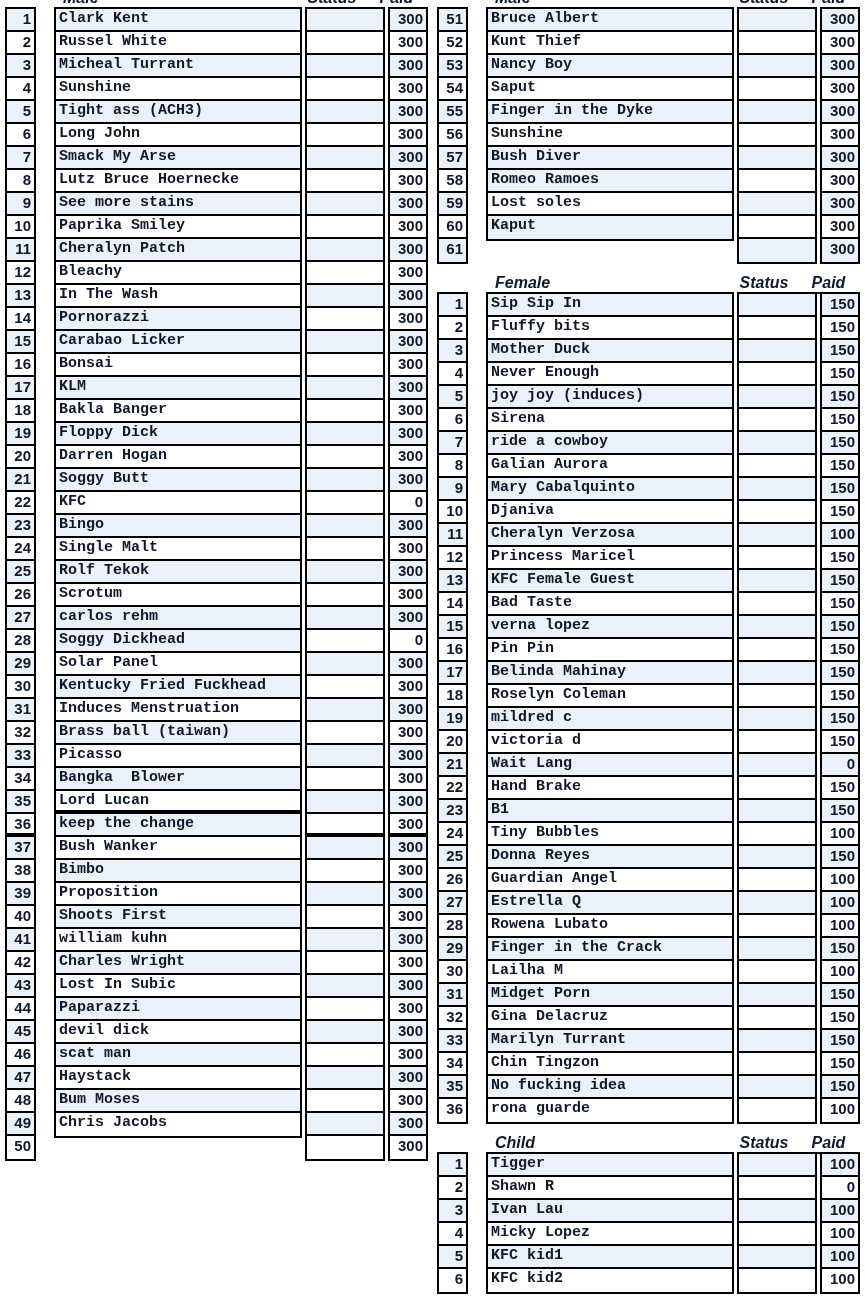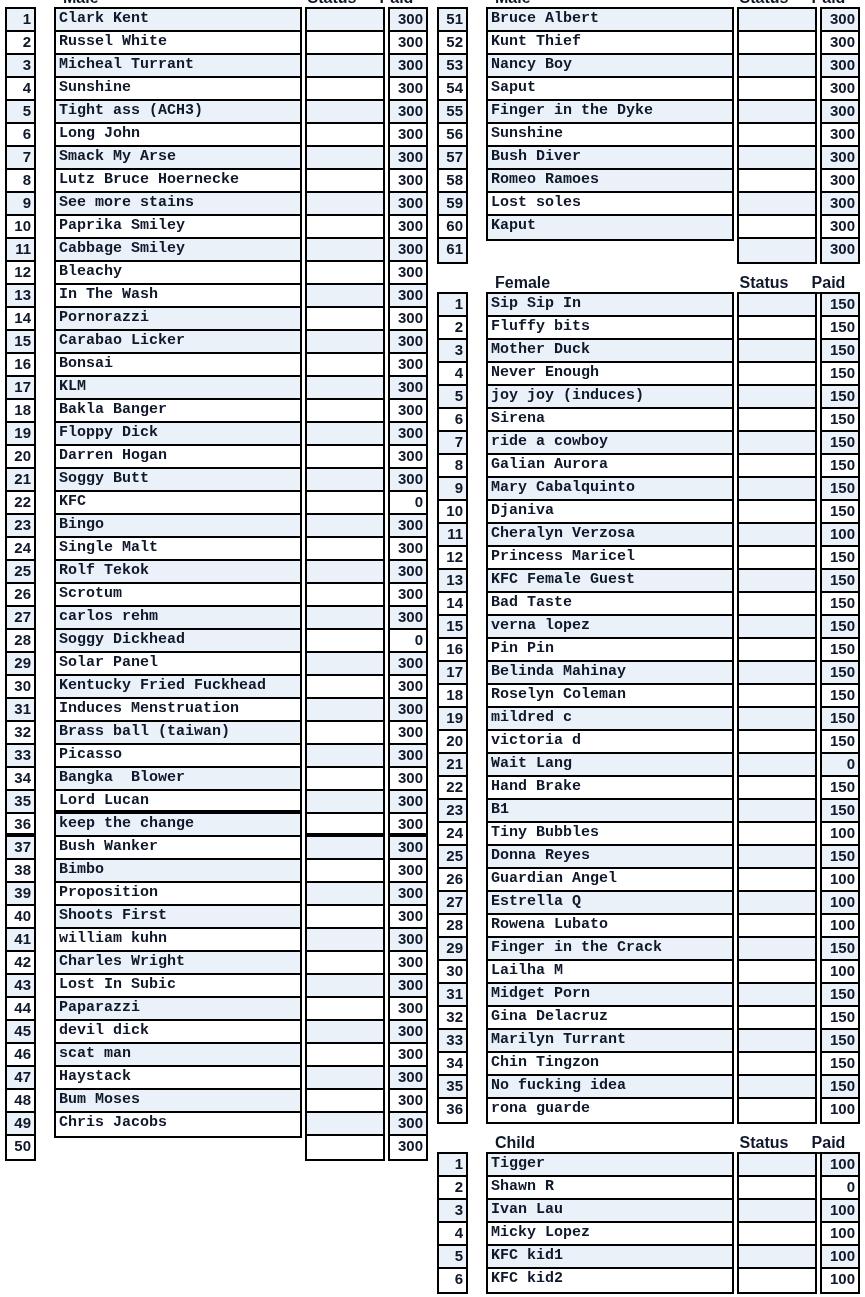"Cabbage Smiley" div.cell { text: Cabbage Smiley -> Cheralyn Patch }
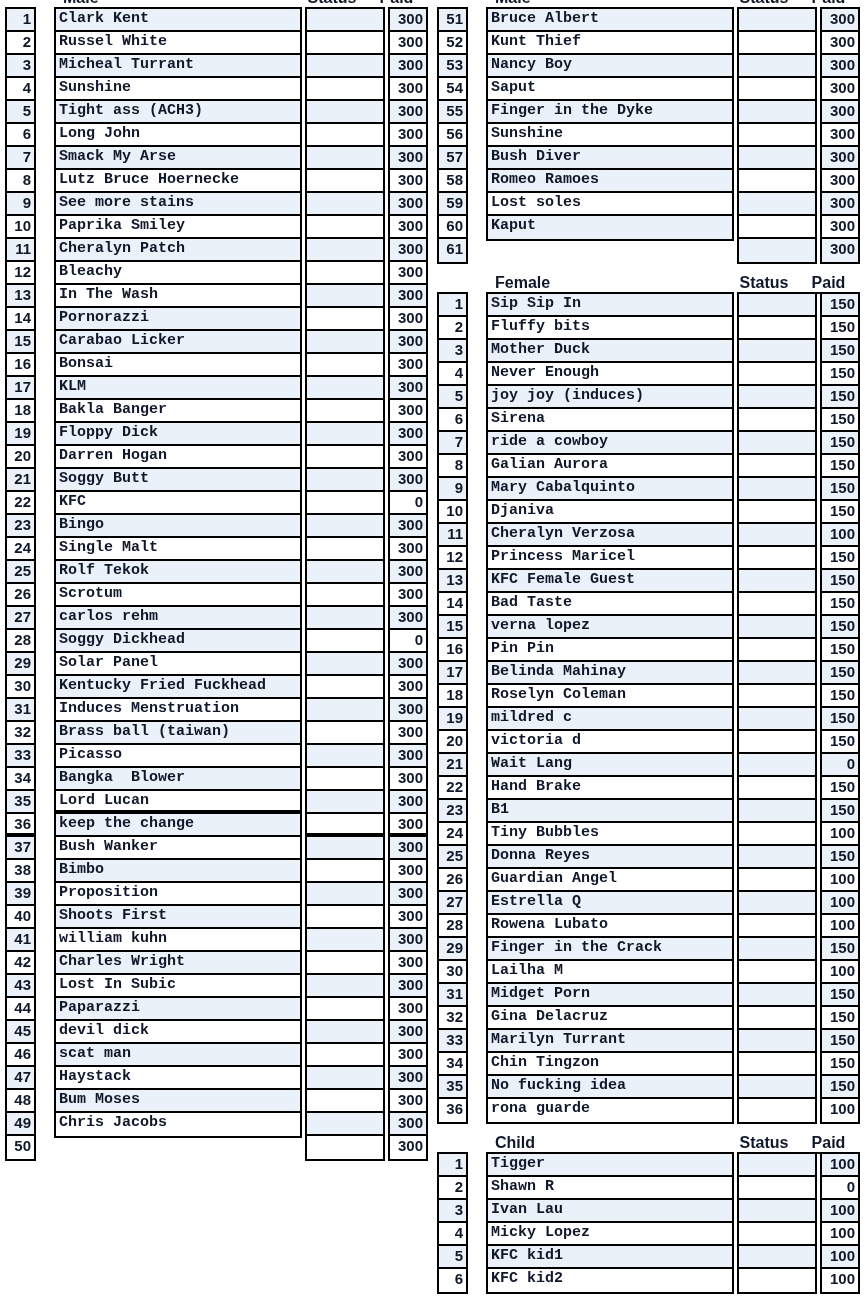"Female" .hdr span { font-style: none -> italic }
